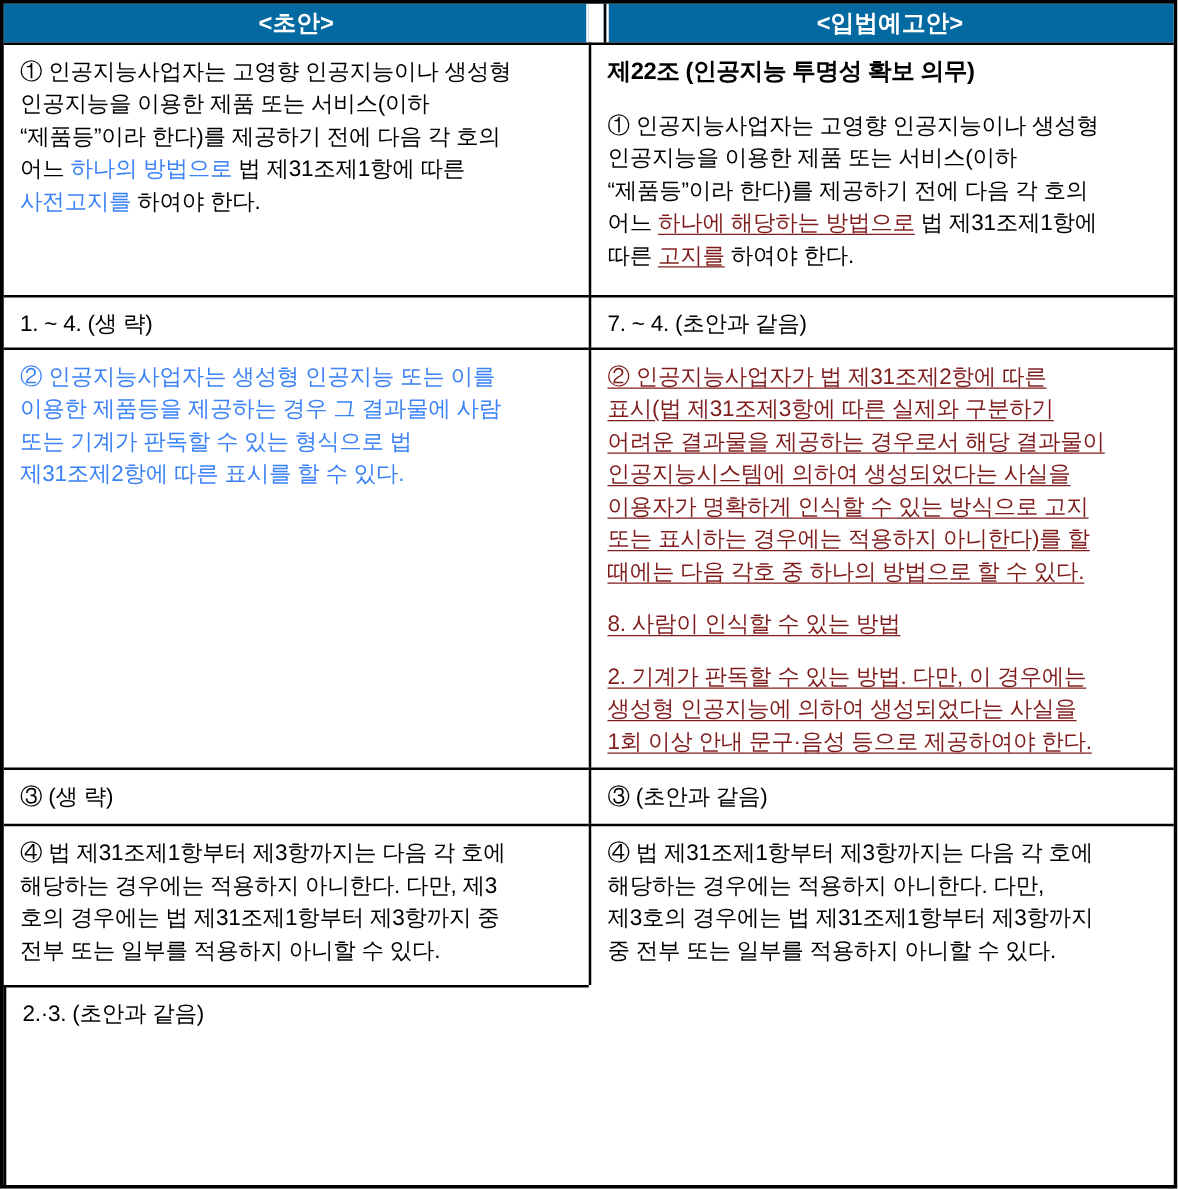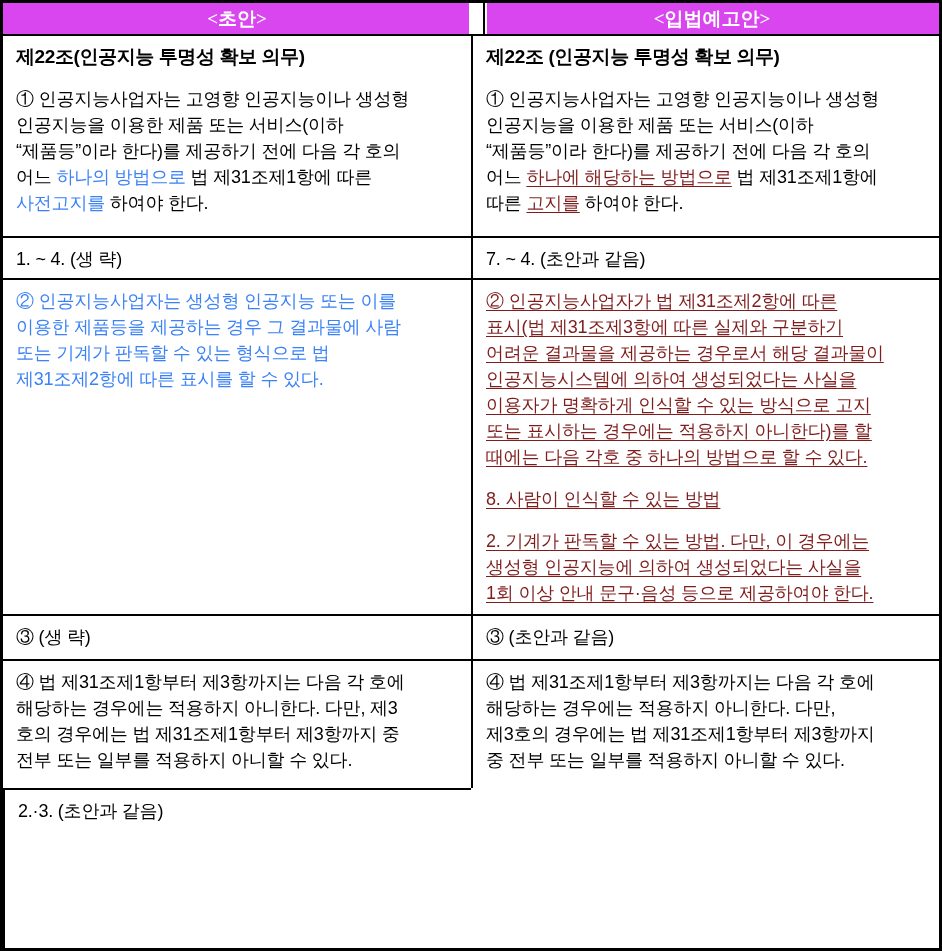"<초안>" .hdr { background: #d946ef -> #0369a1; font-family: Liberation Serif, serif -> none }
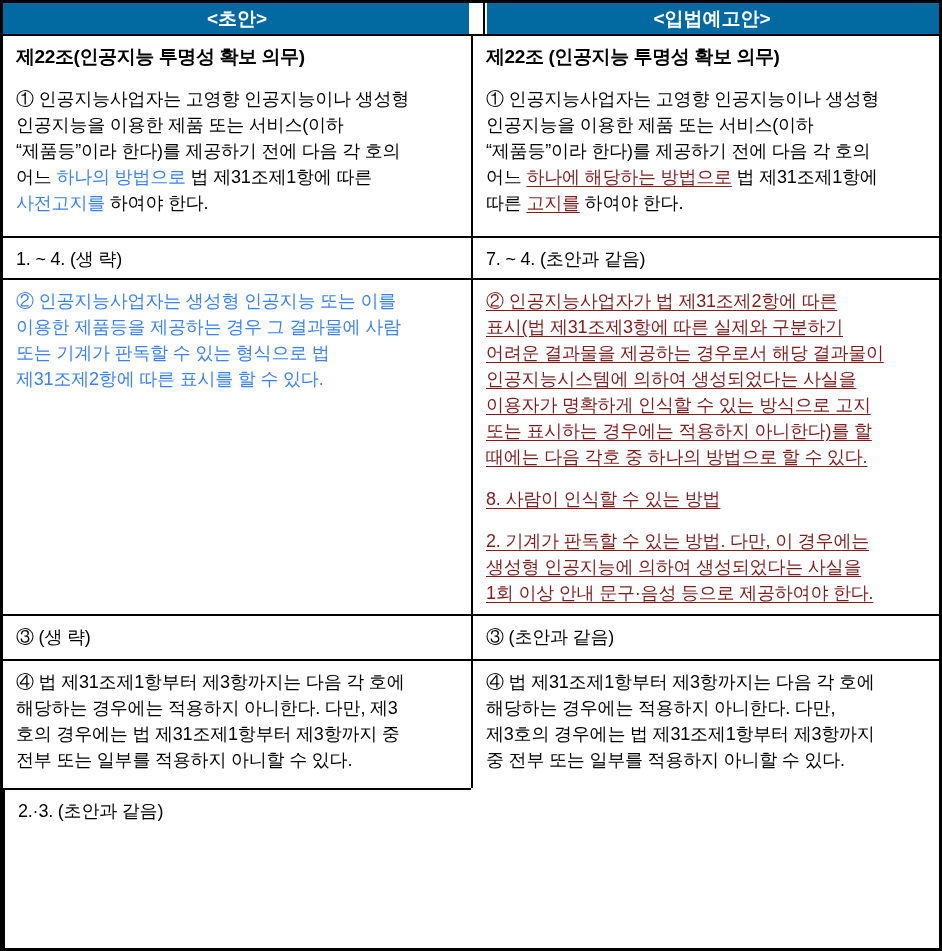"제22조(인공지능 투명성 확보 의무)" p { html: <p><span>제22조(인공지능 투명성 확보 의무)</span></p> -> none }
